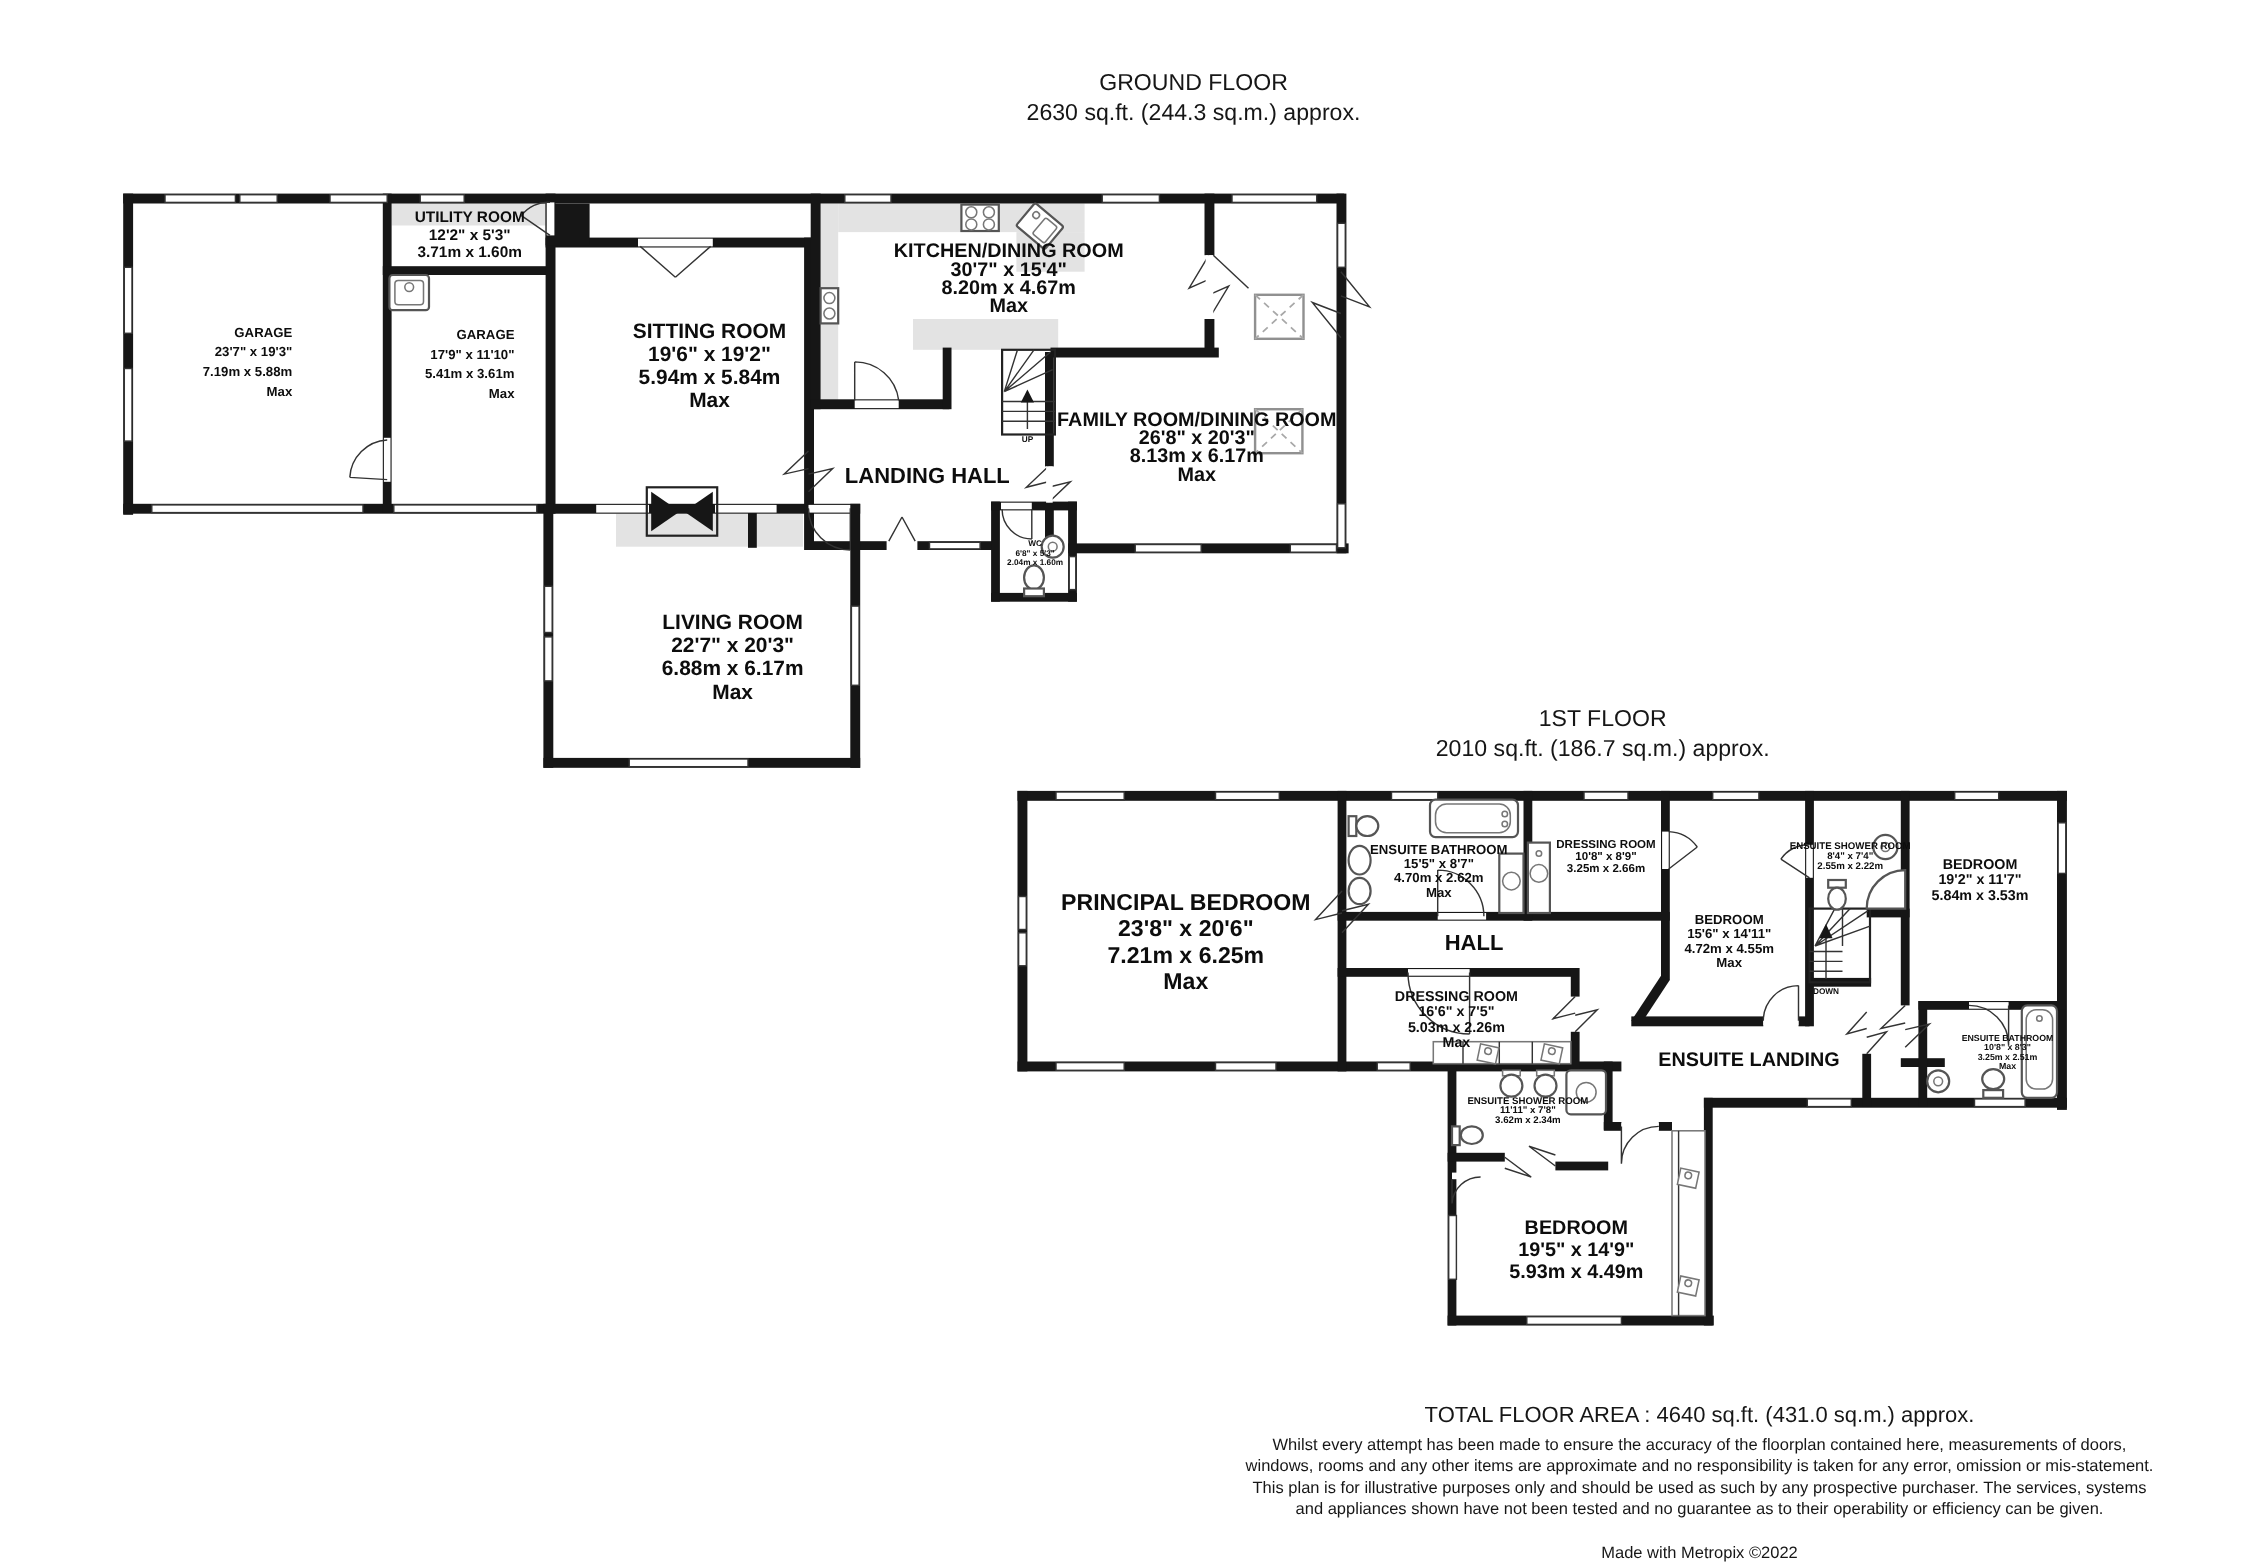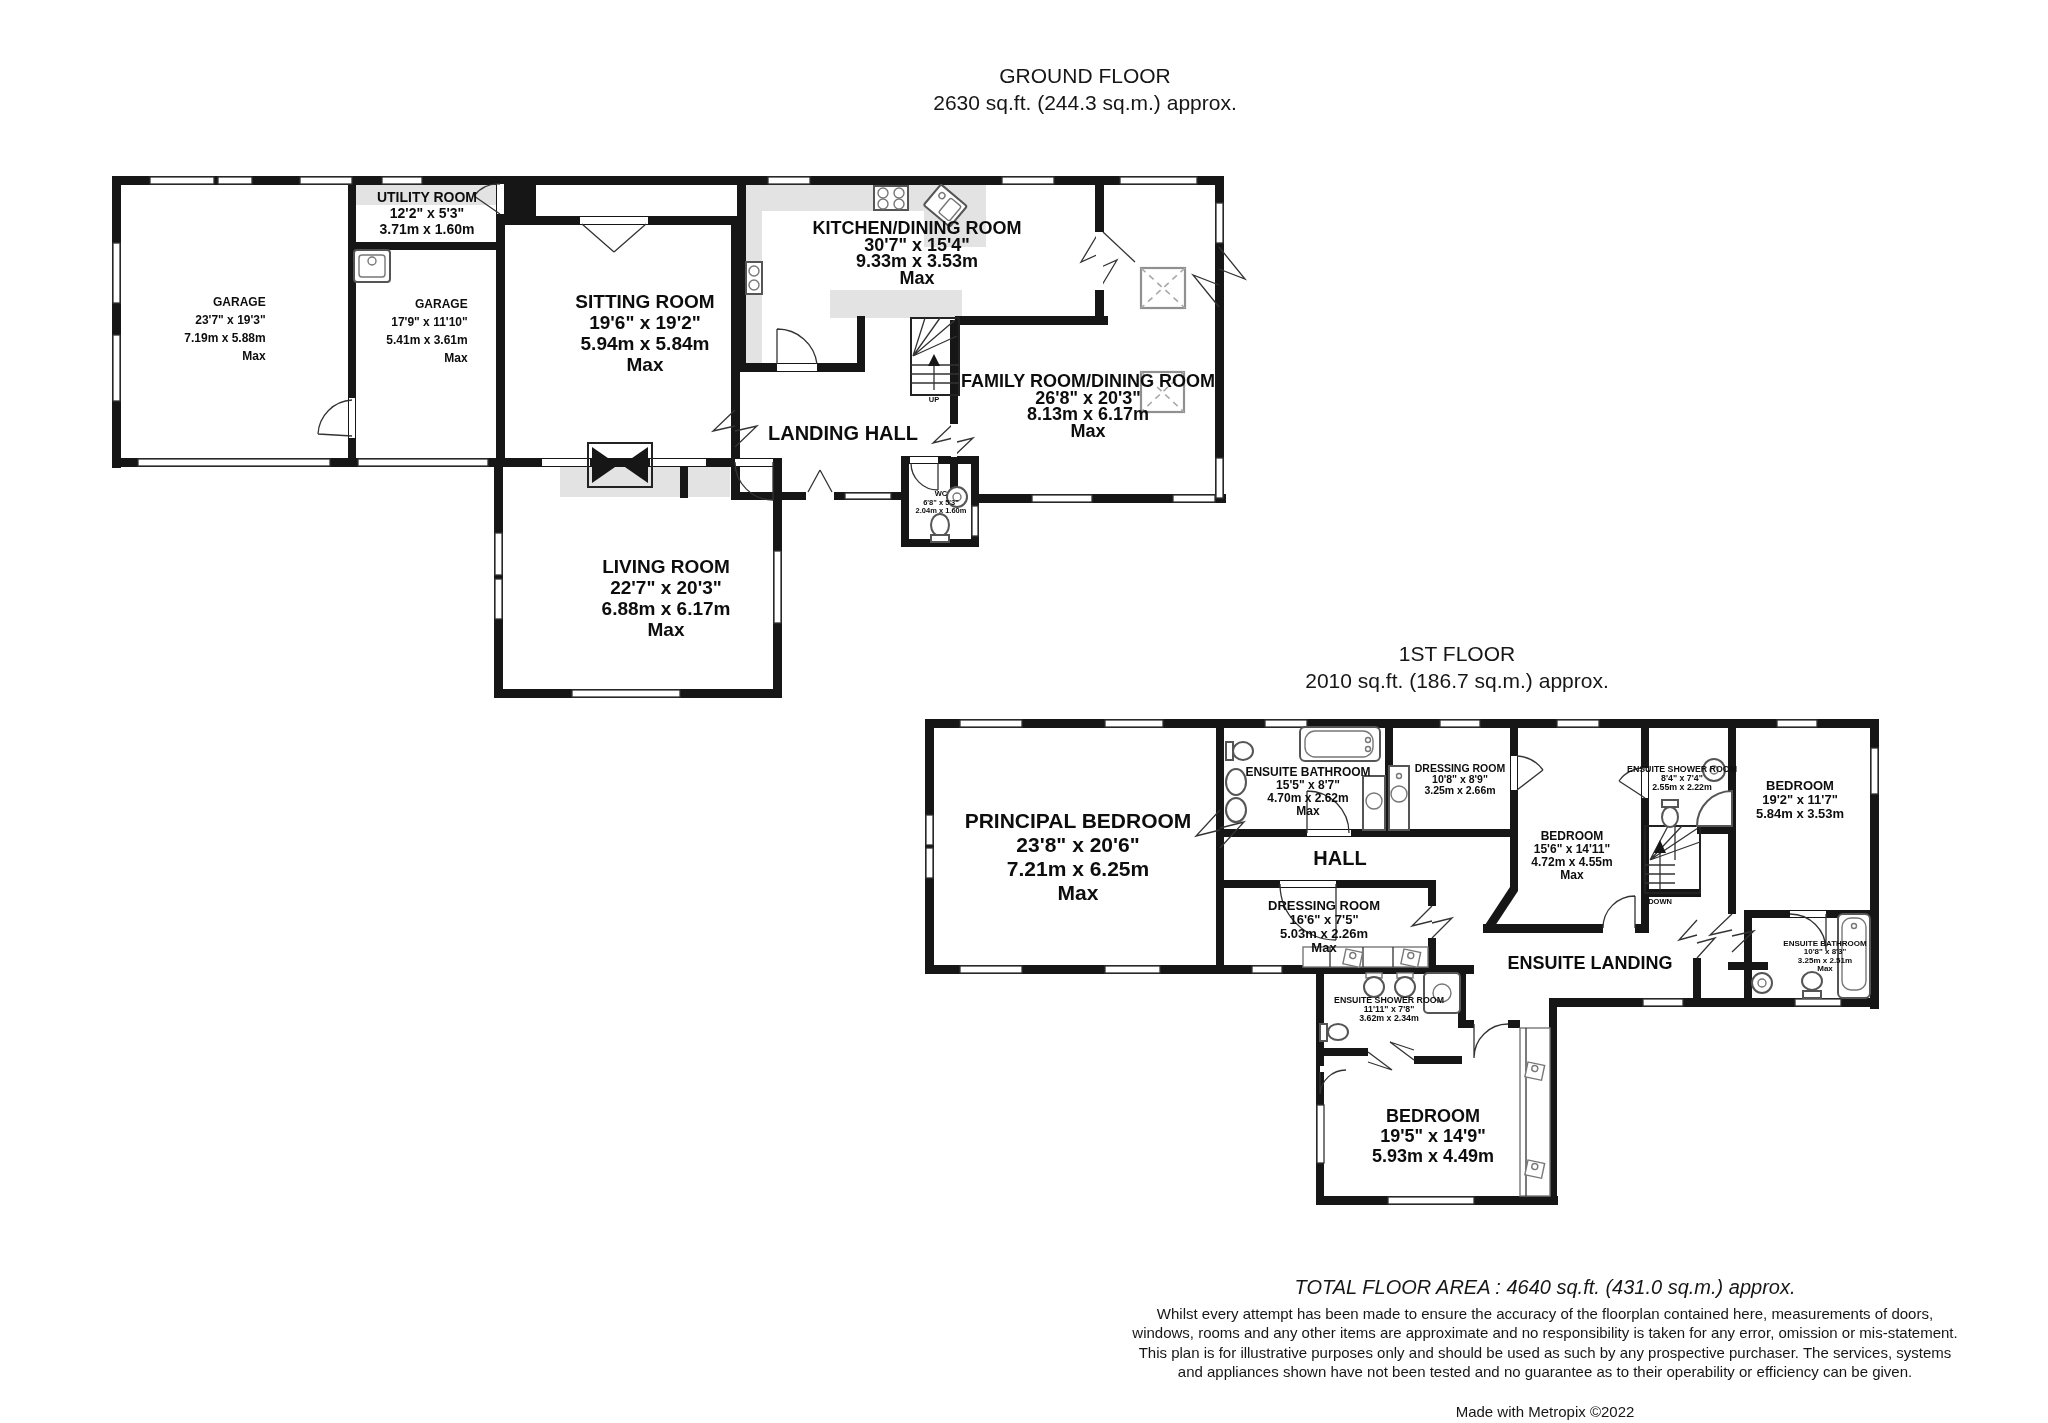"9.33m x 3.53m" div { text: 9.33m  x 3.53m -> 8.20m  x 4.67m }
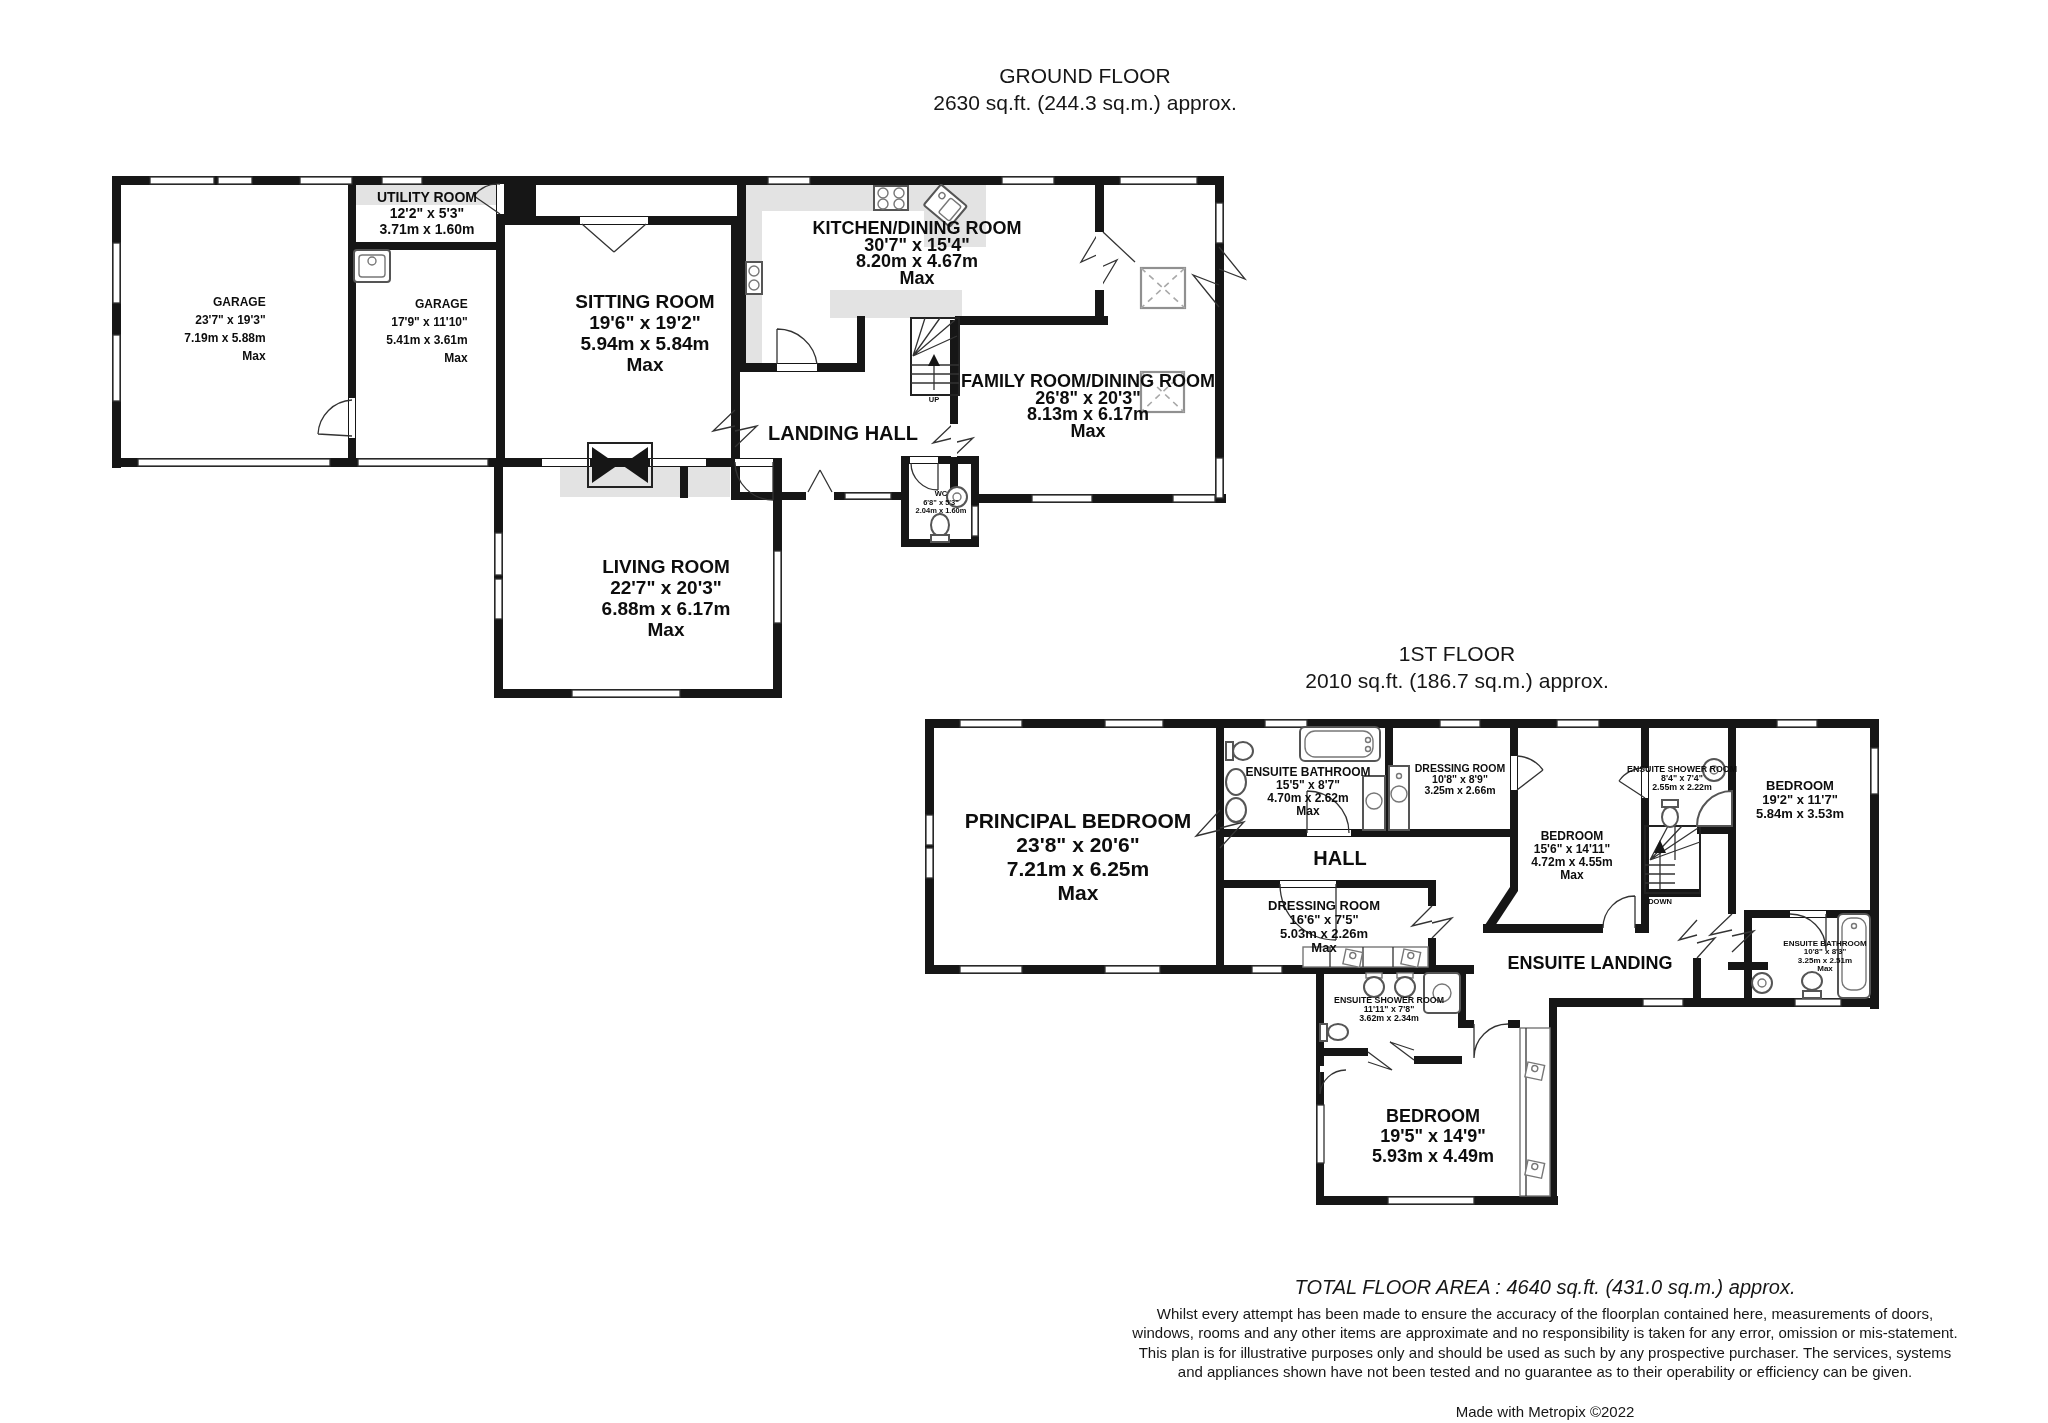"TOTAL FLOOR AREA : 4640" .footer-total { font-style: italic -> none }
